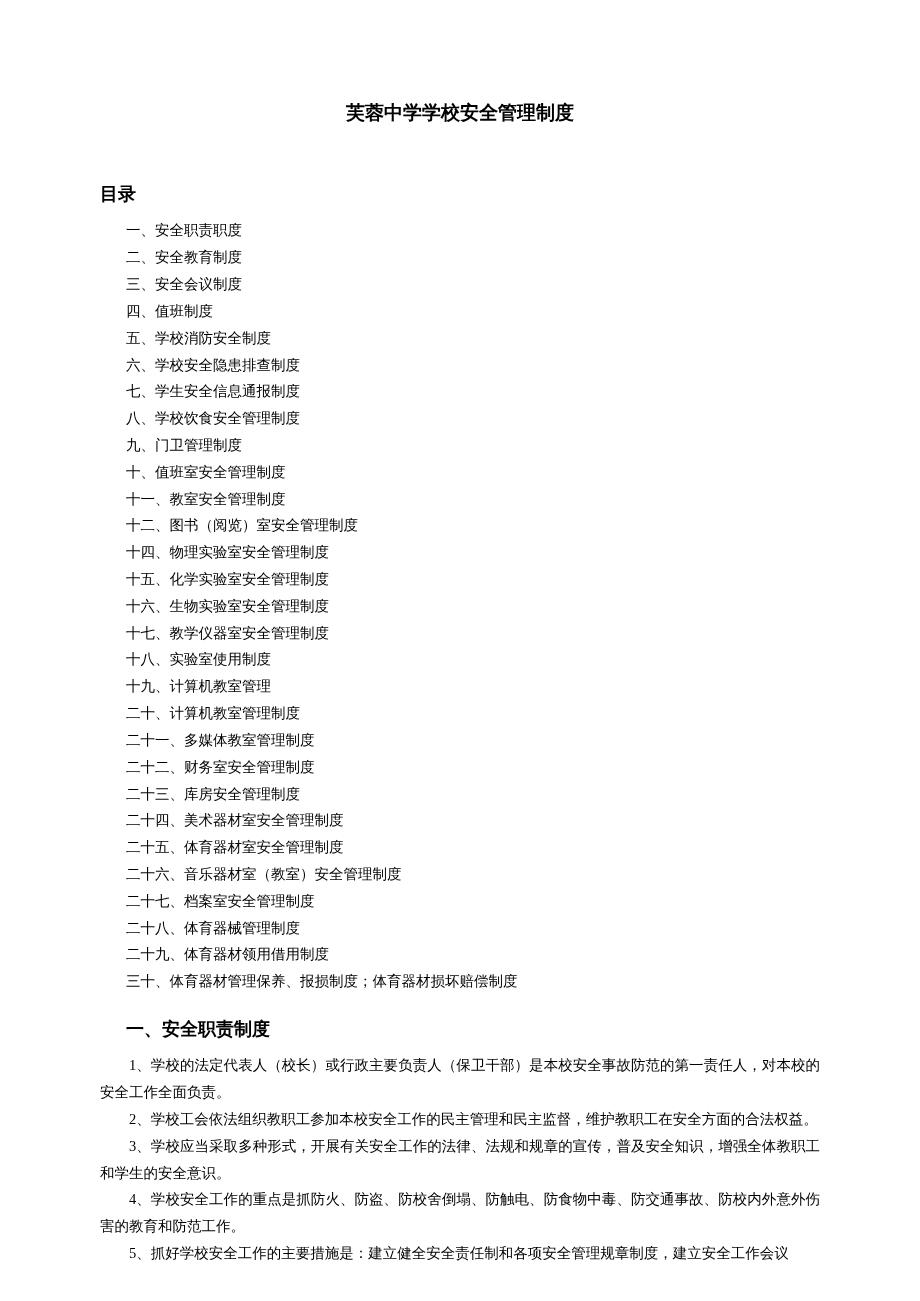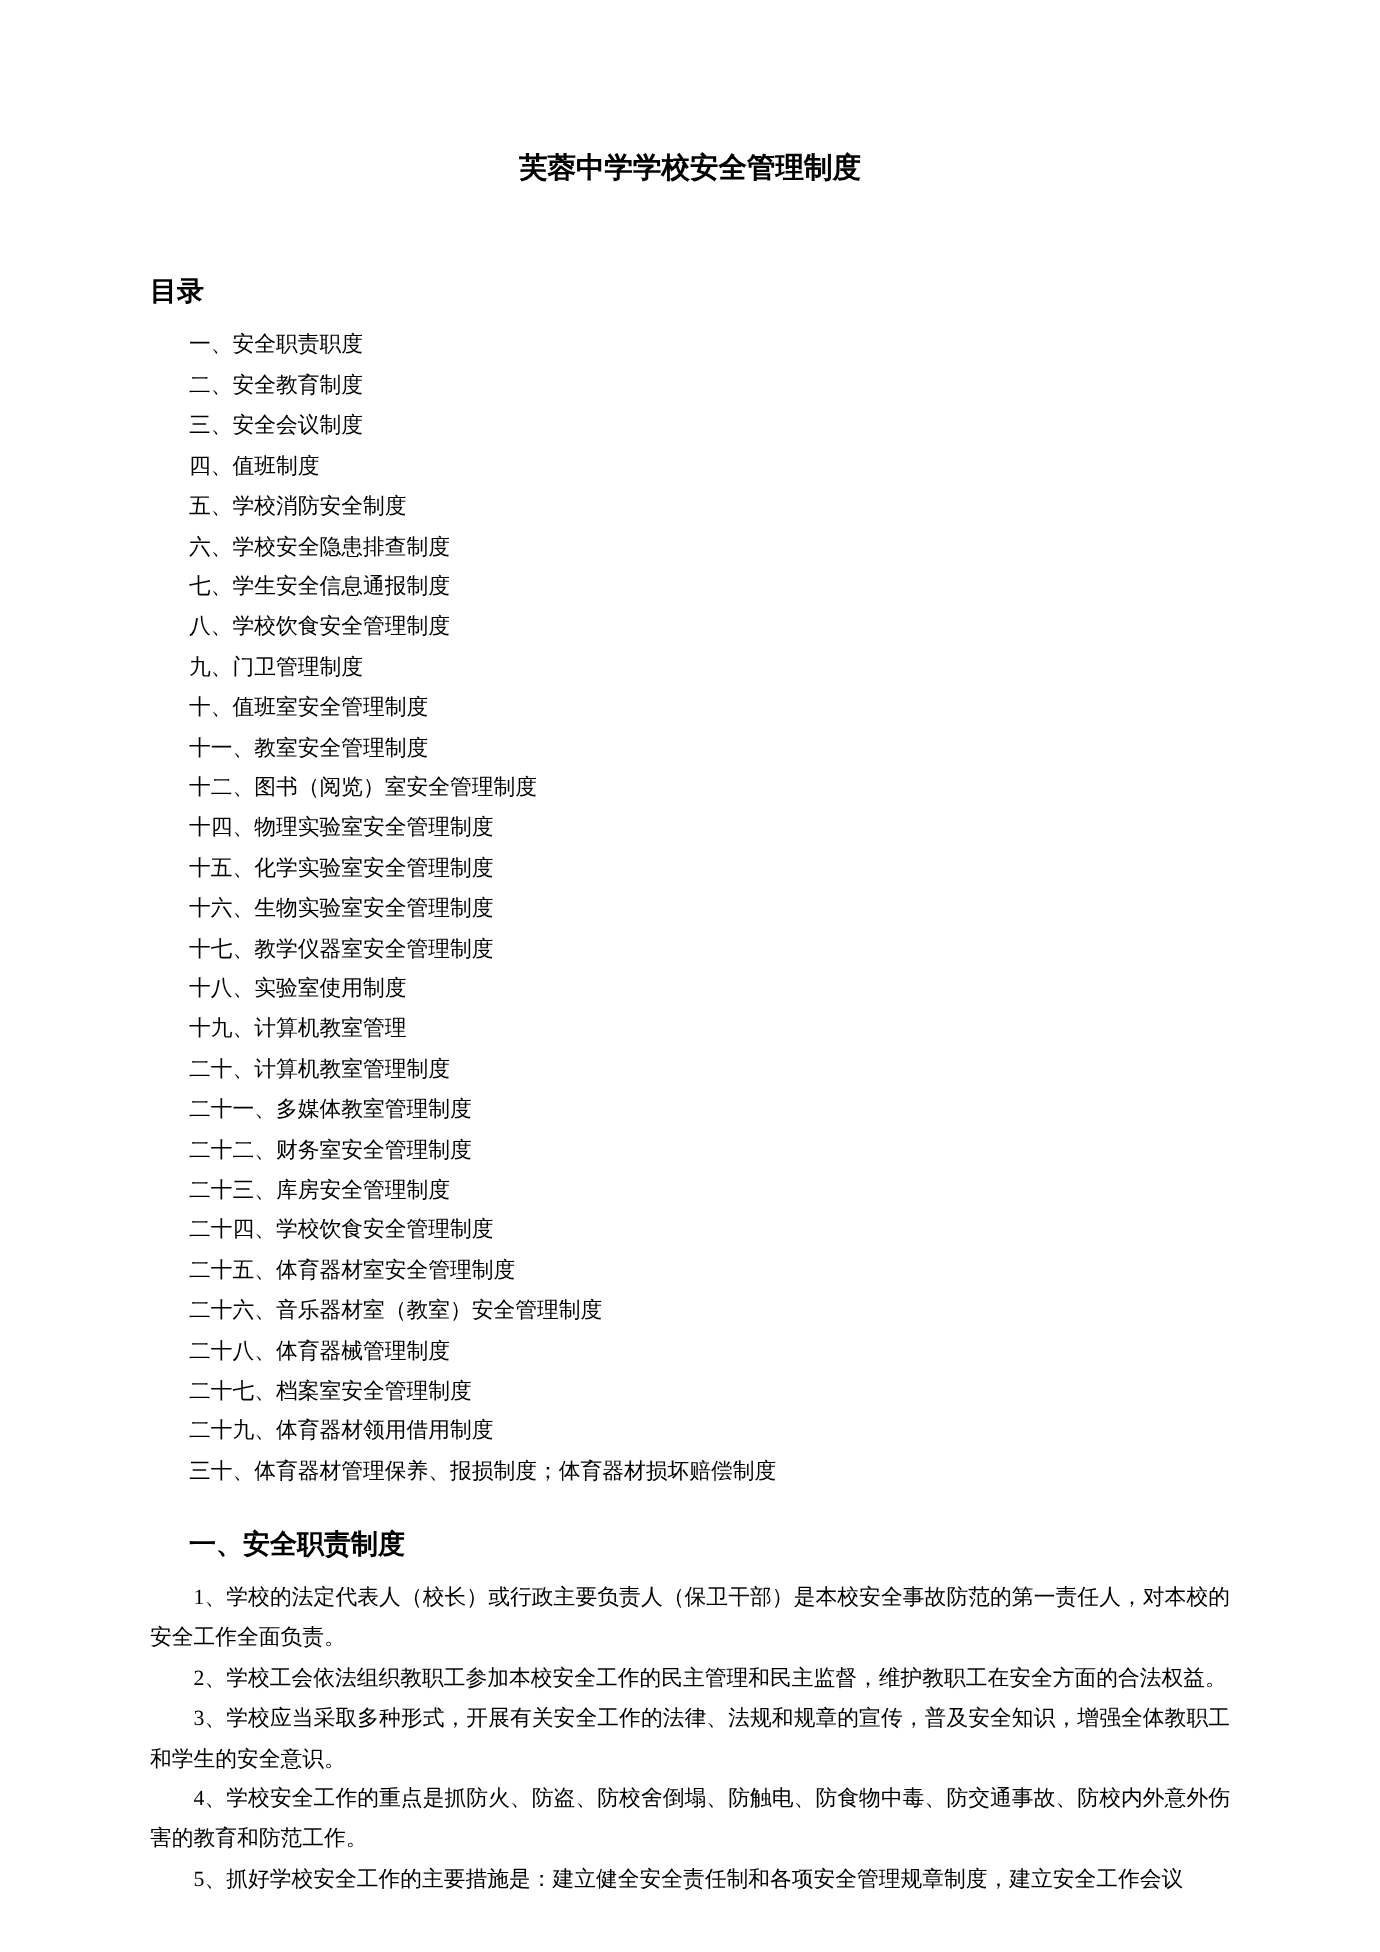"二十四、学校饮食安全管理制度" div.toc-line { text: 学校饮食 -> 美术器材室 }
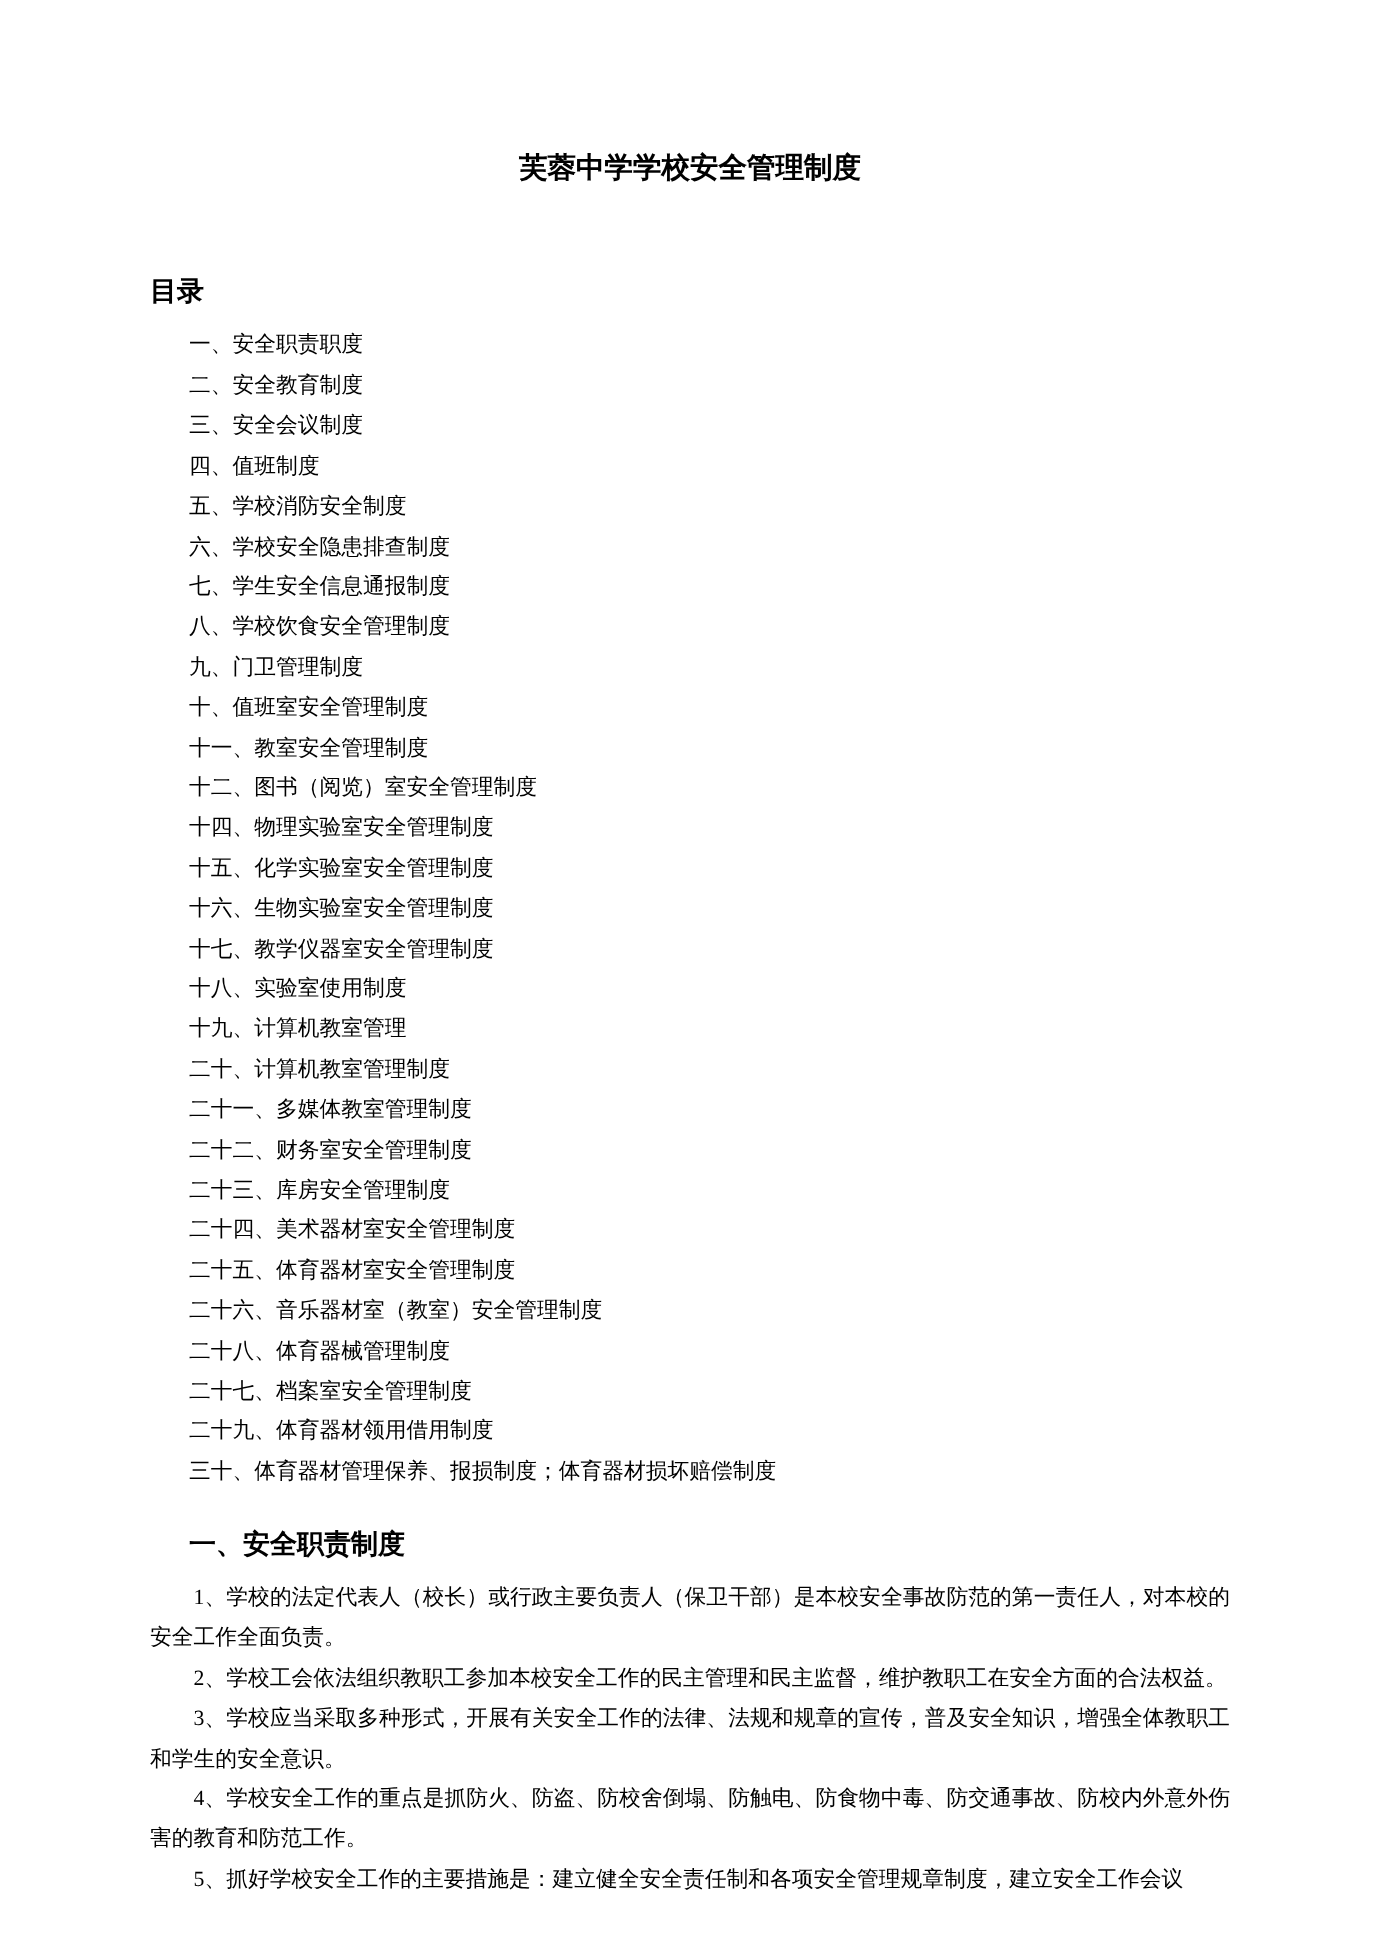"二十八、体育器械管理制度" div.toc-line { order: before "二十七、档案室安全管理制度" -> after "二十七、档案室安全管理制度" }
